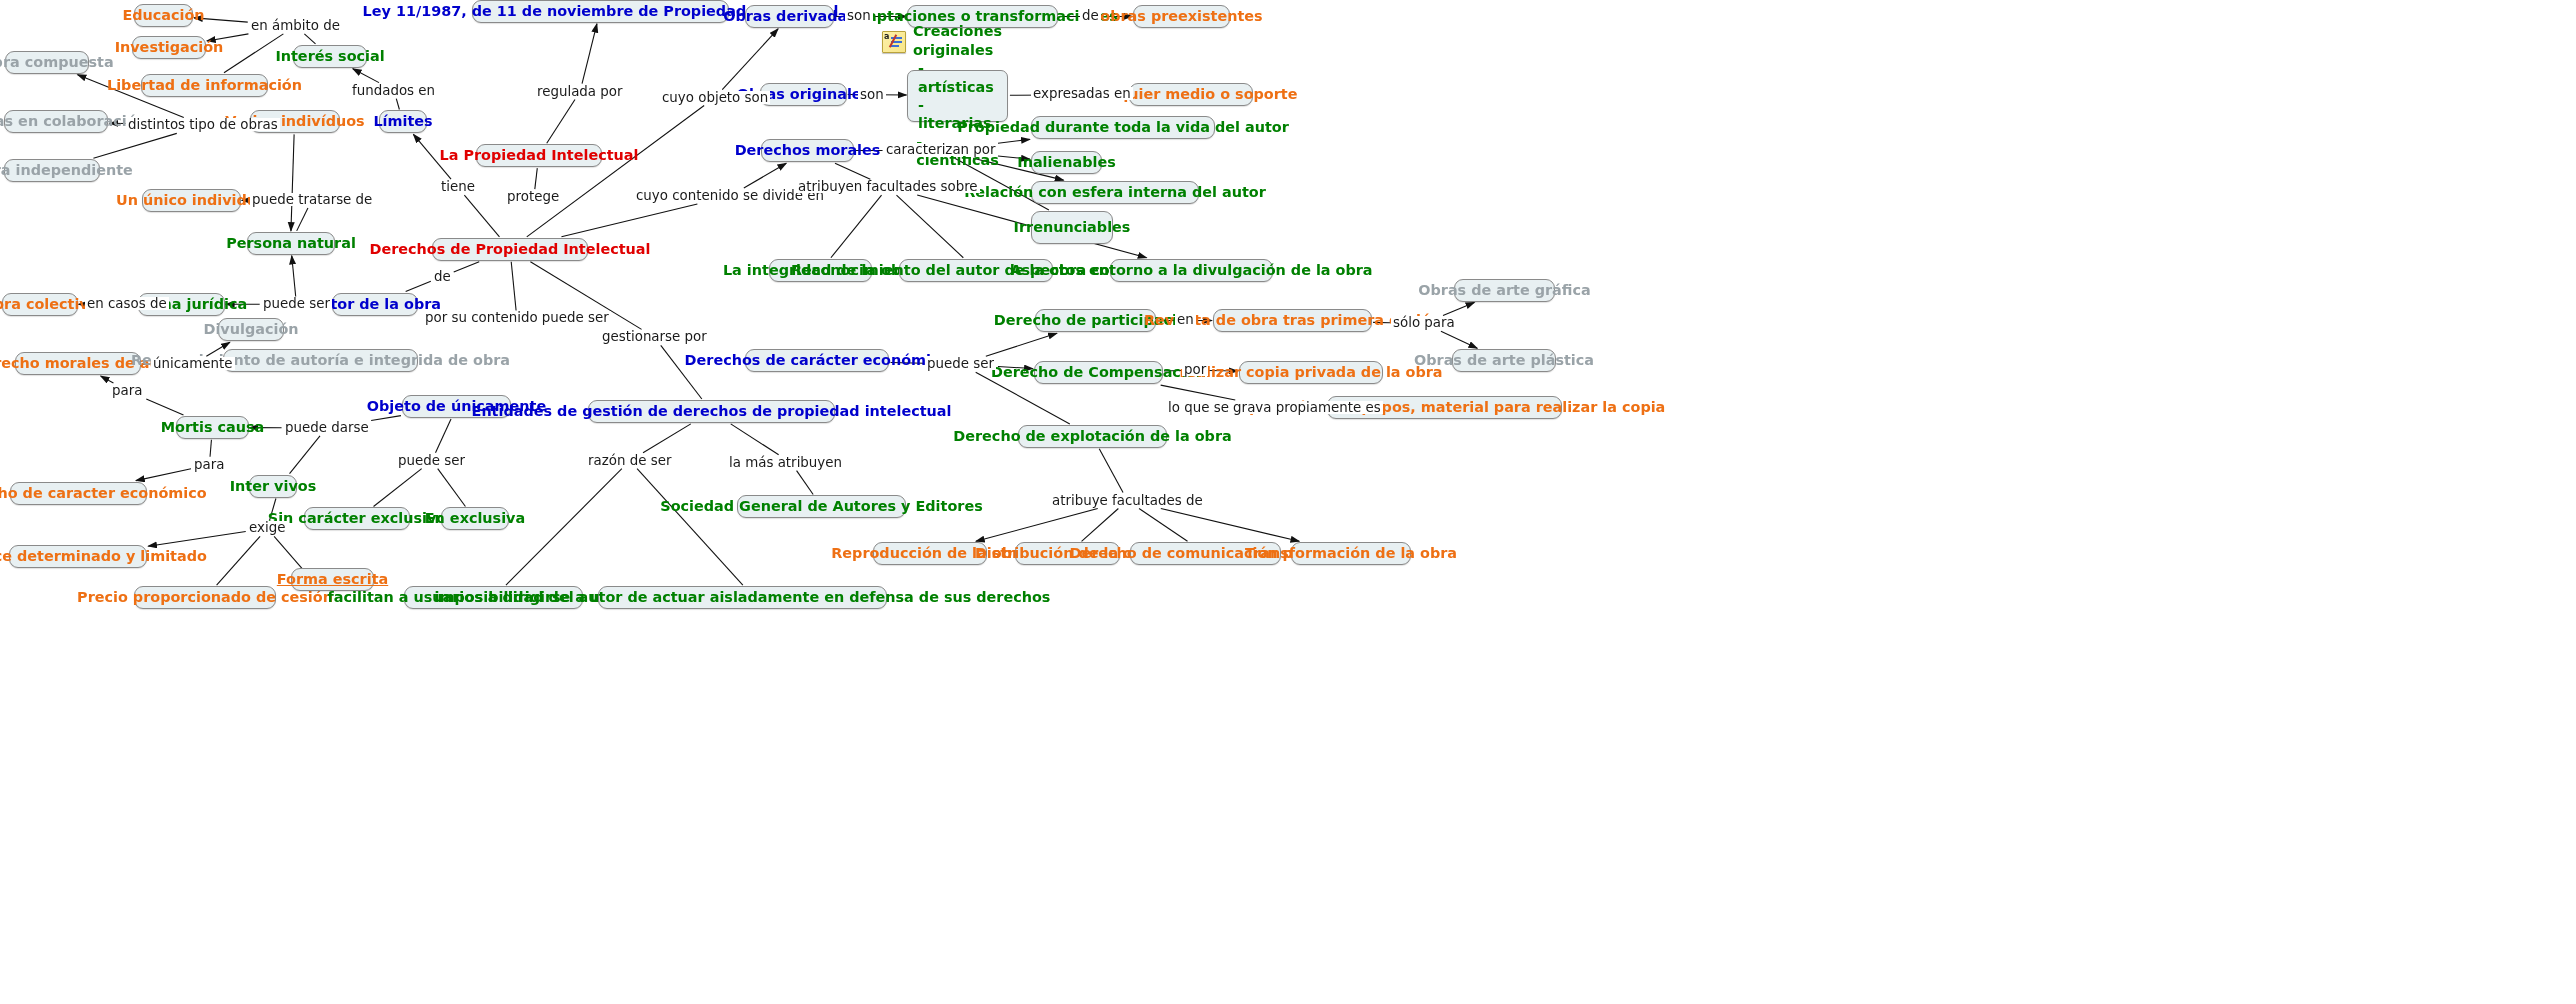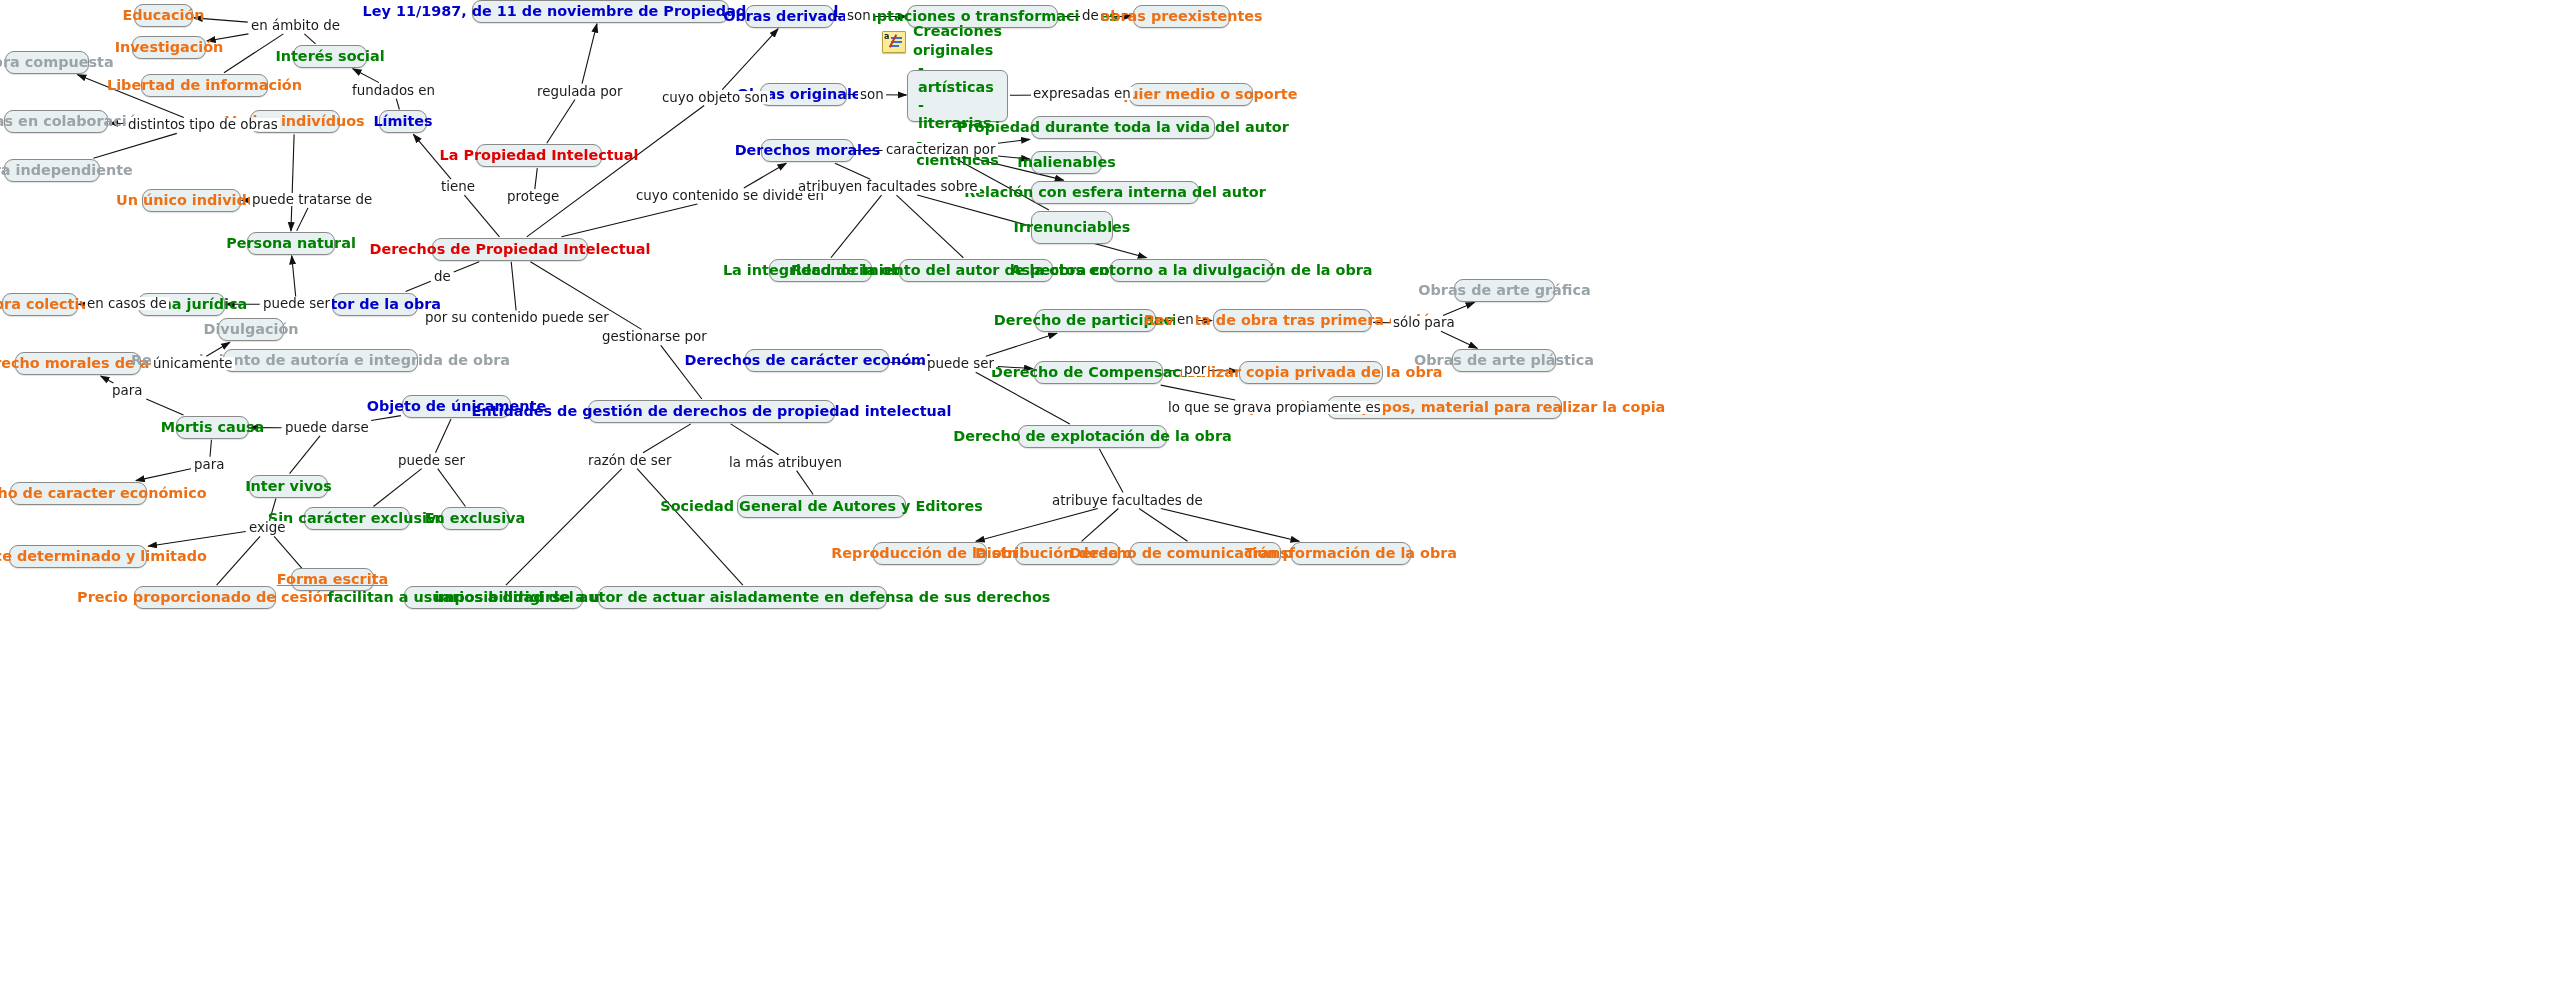"Inter vivos" div.node { width: 79px -> 48px }
